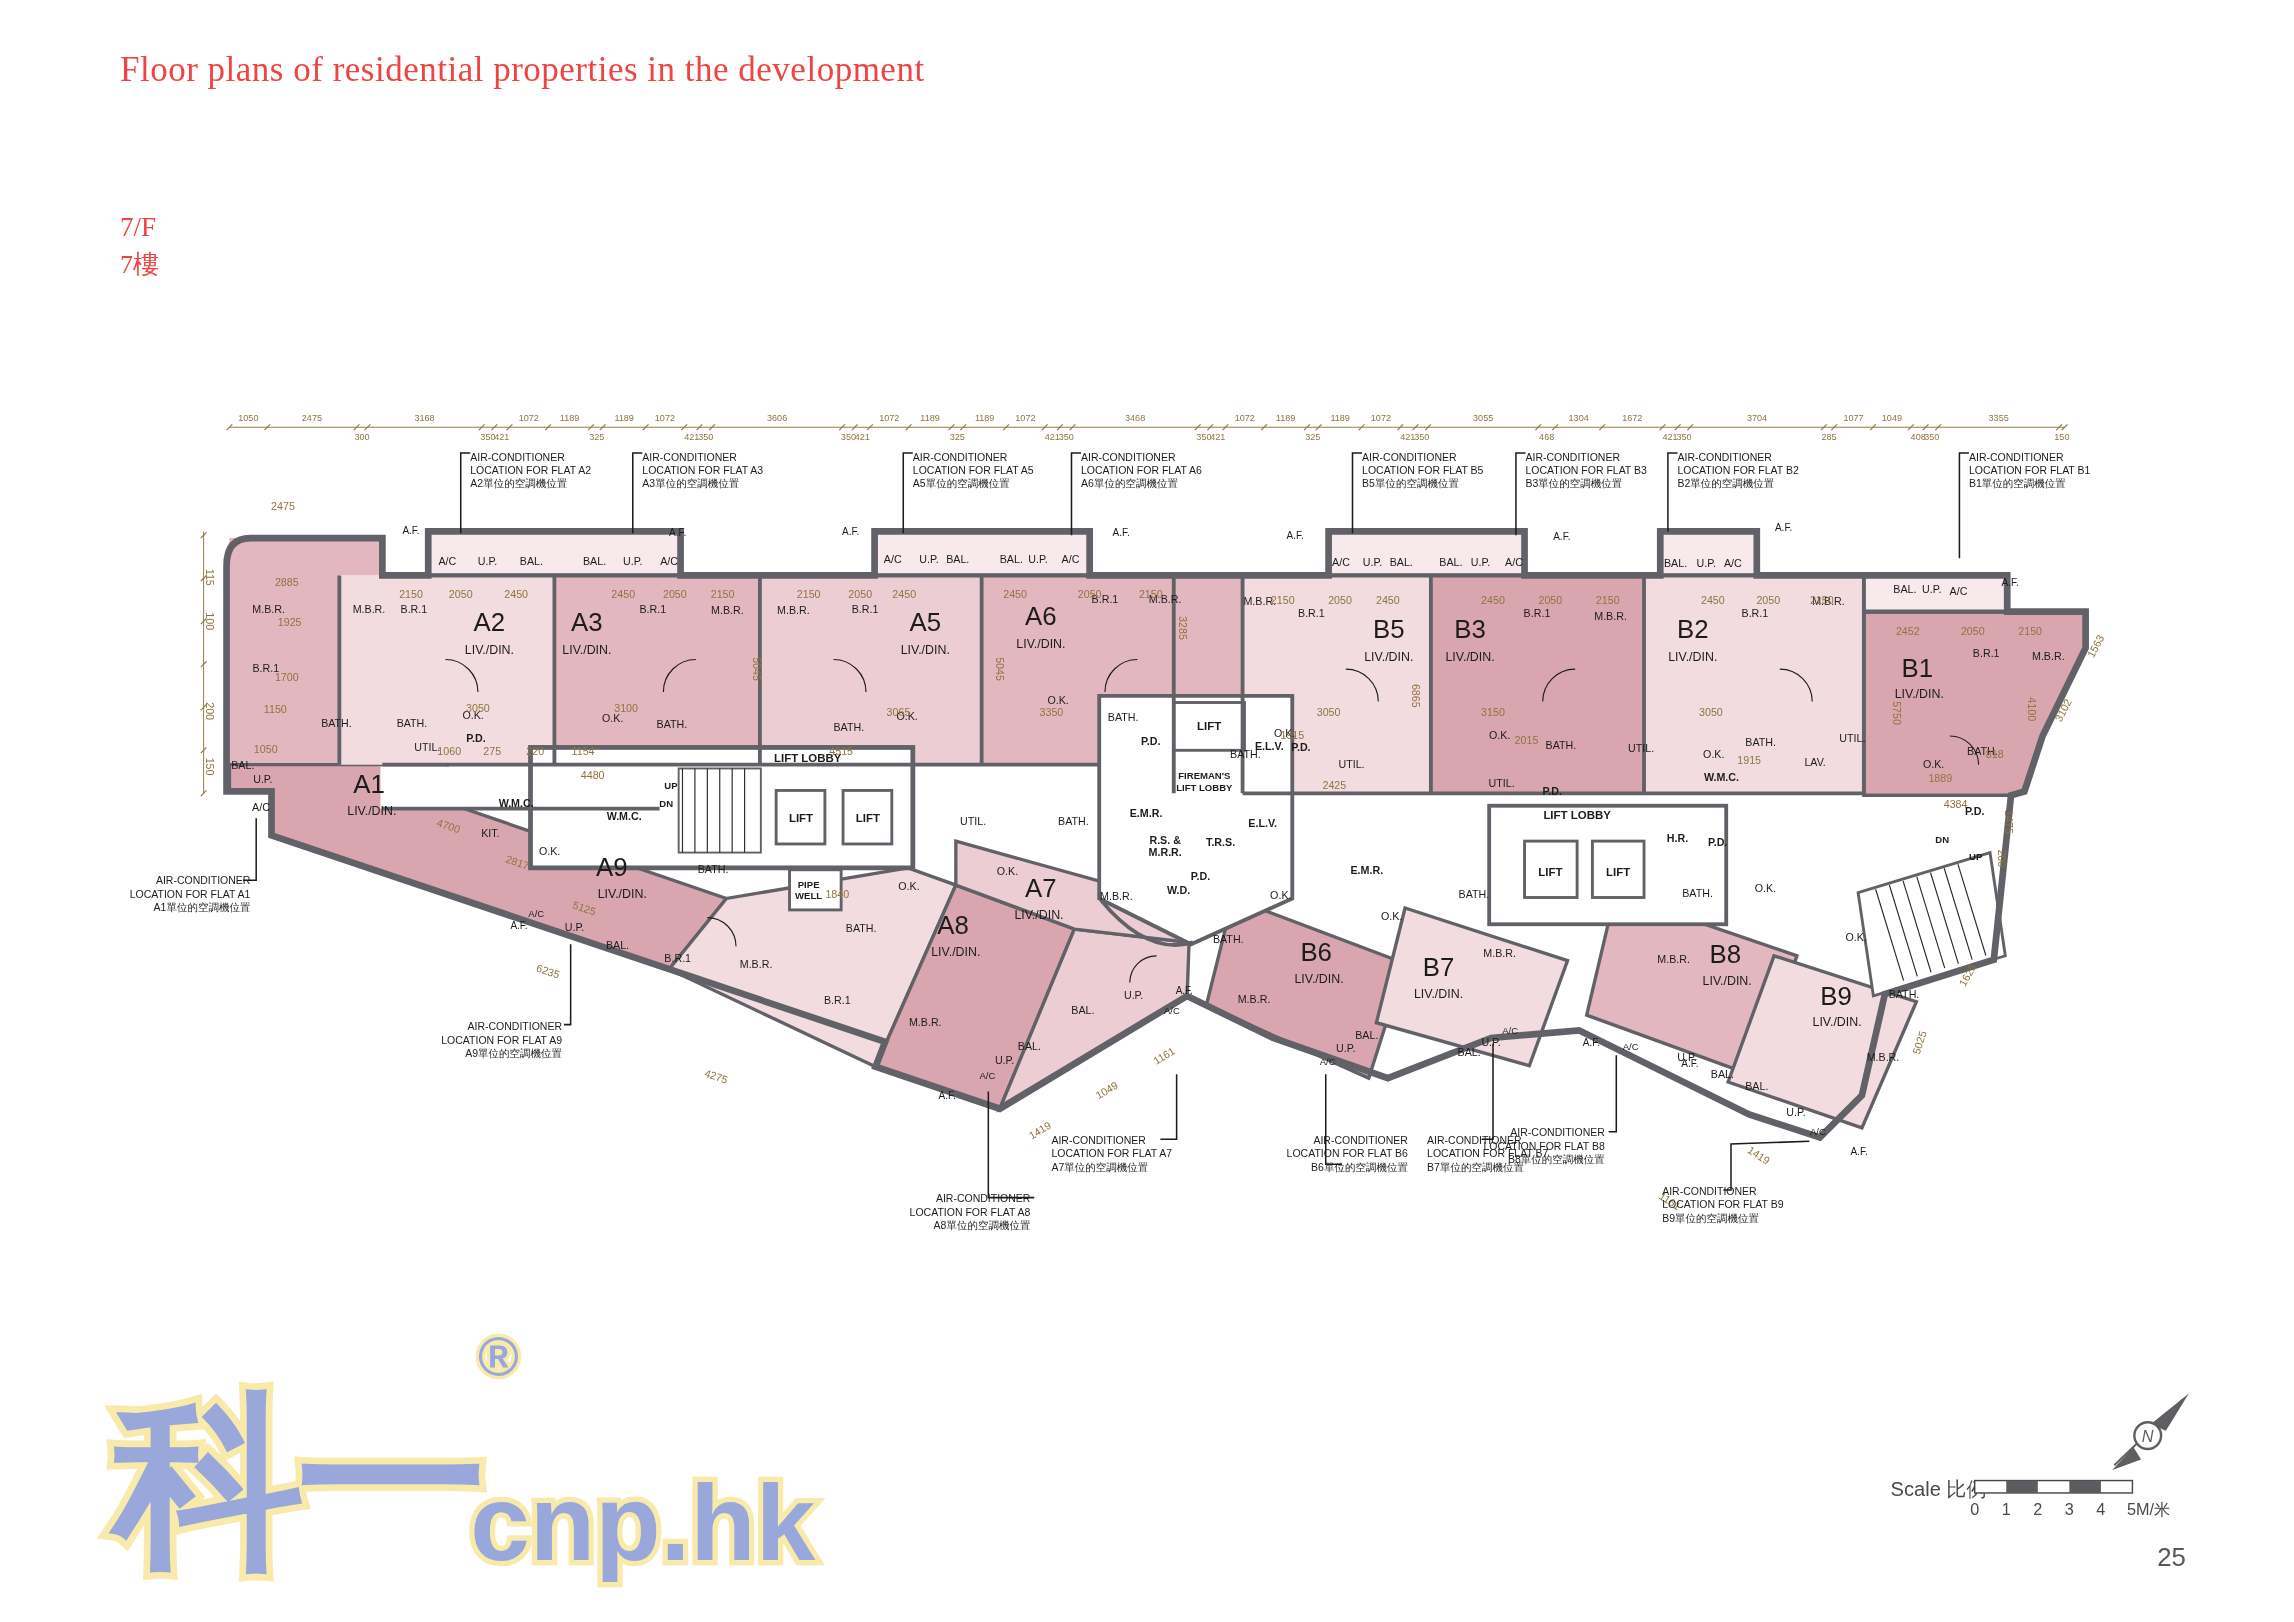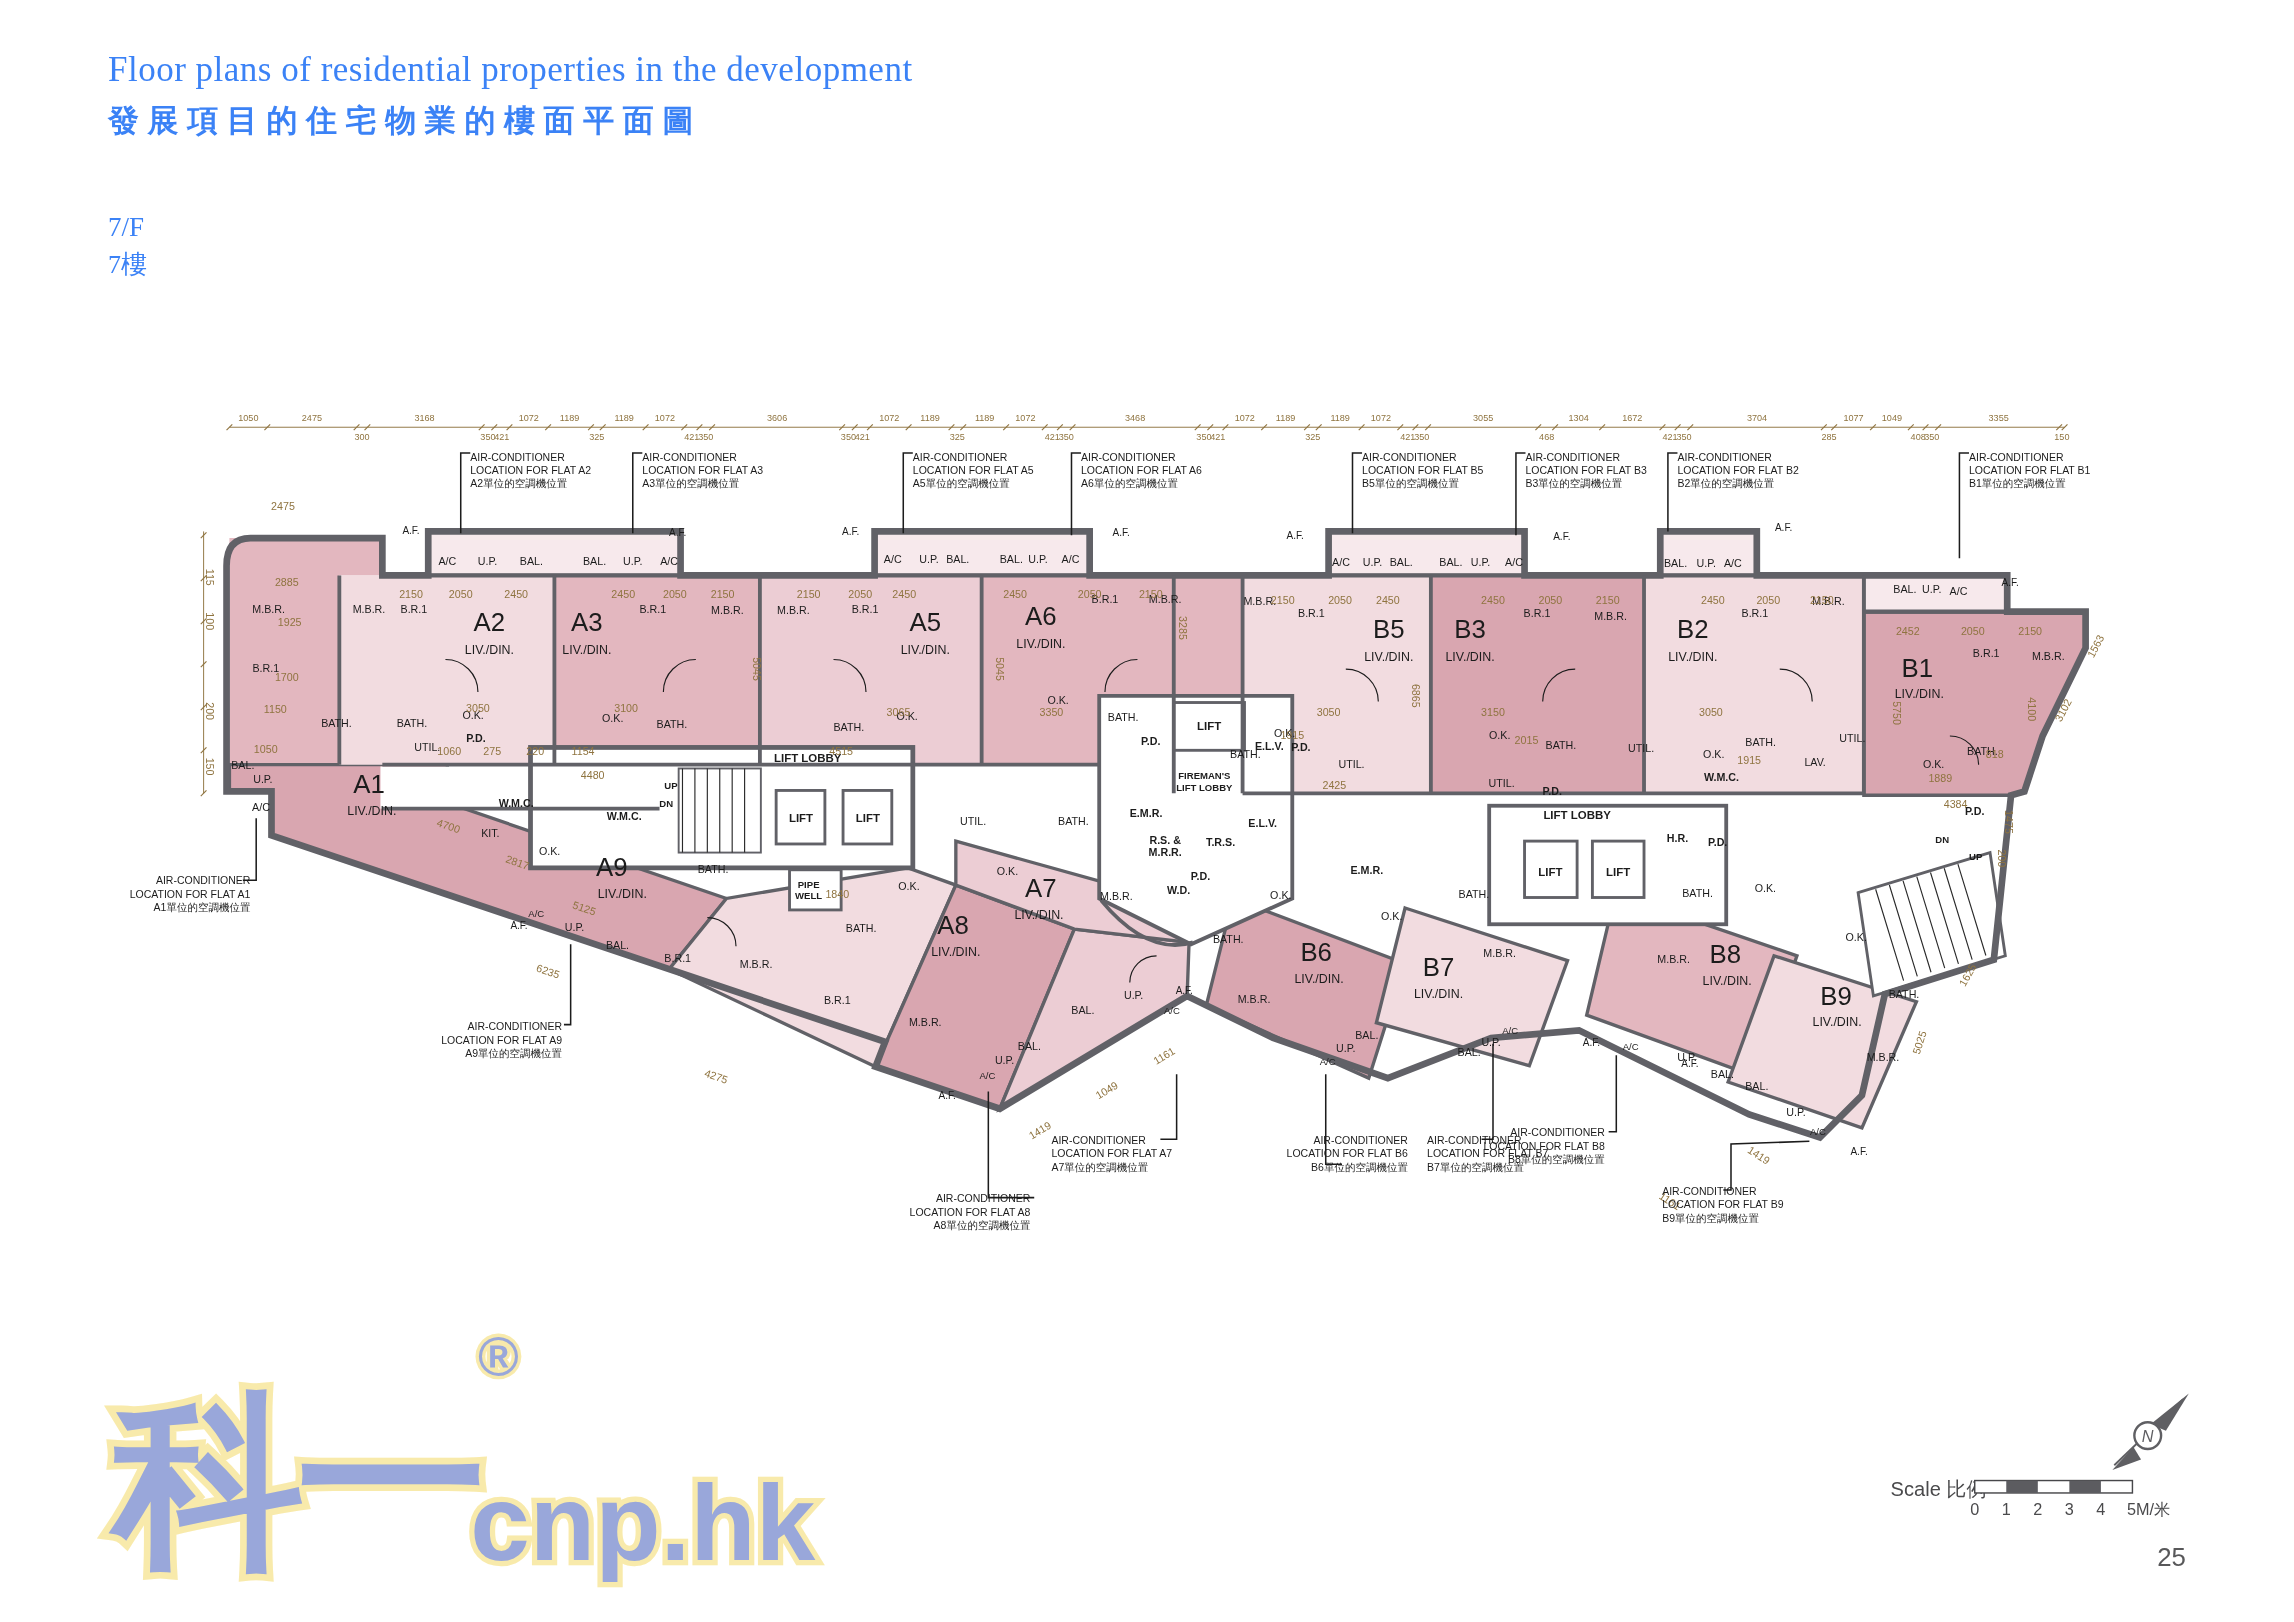"Floor plans of residential properties" .hdr { color: #3b82f6 -> #ef4444; left: 108px -> 120px }
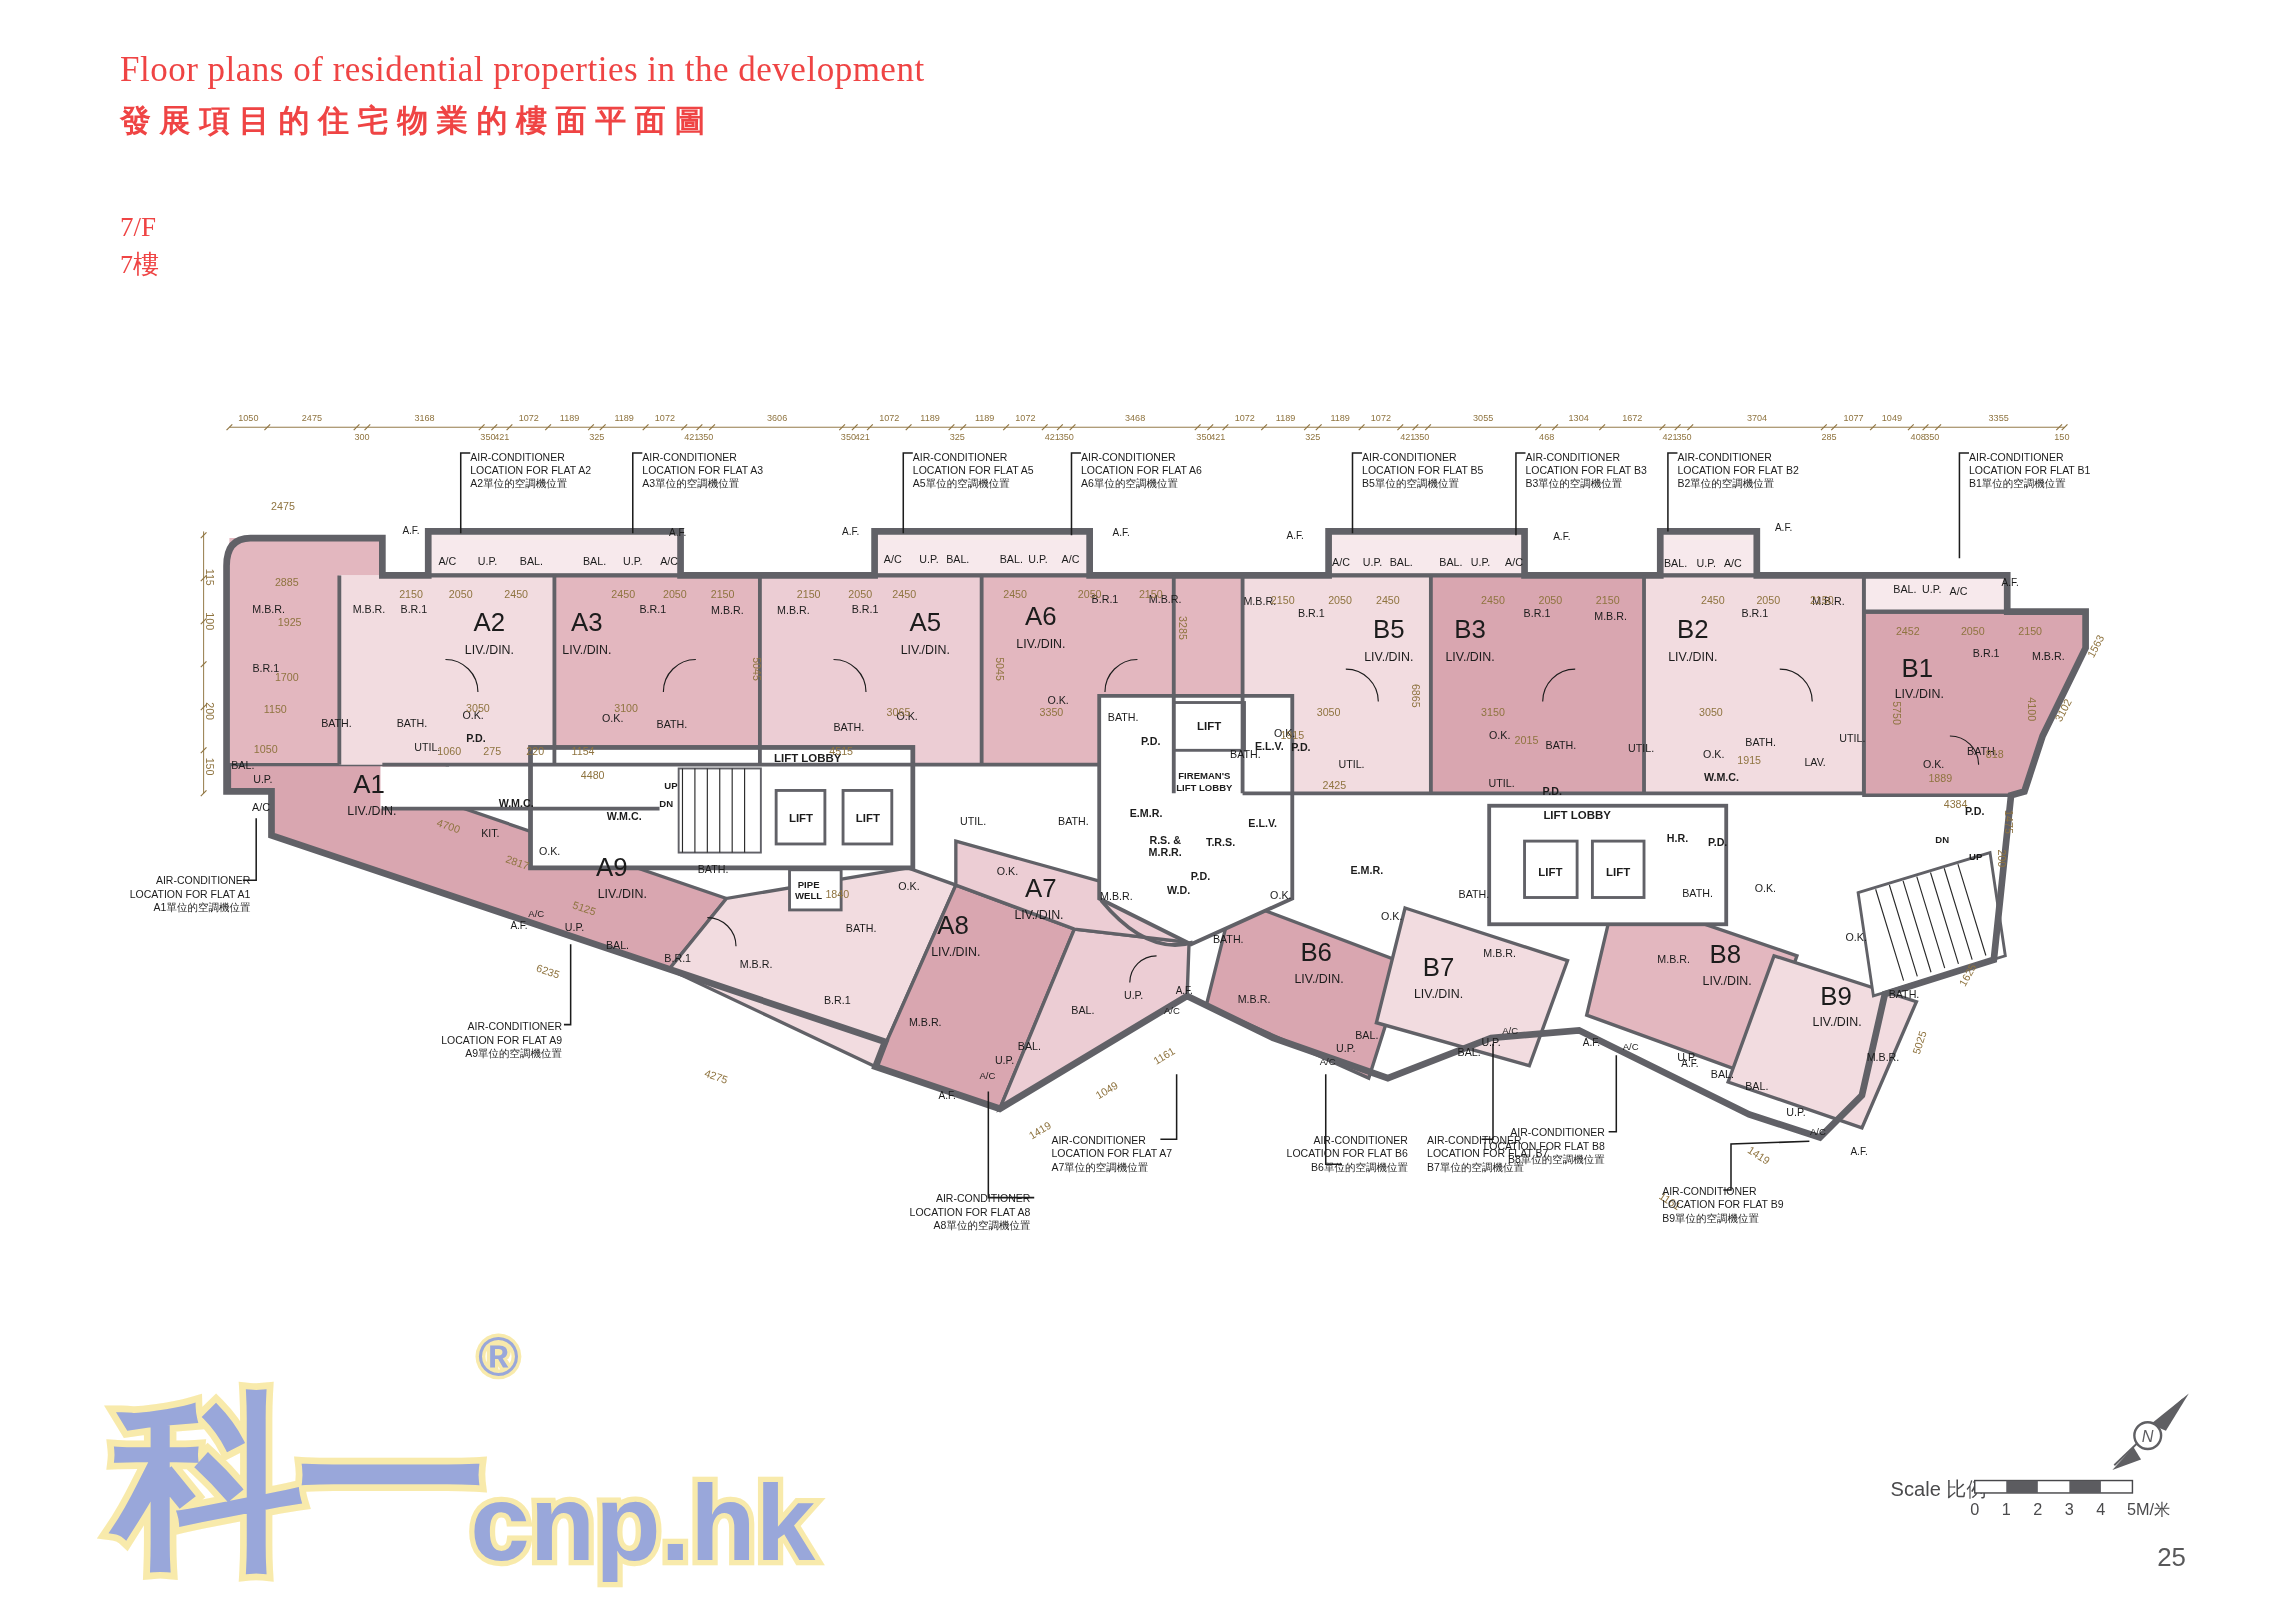"發展項目的住宅物業的樓面平面圖" div.hdr { html: <div>發展項目的住宅物業的樓面平面圖</div> -> none }
